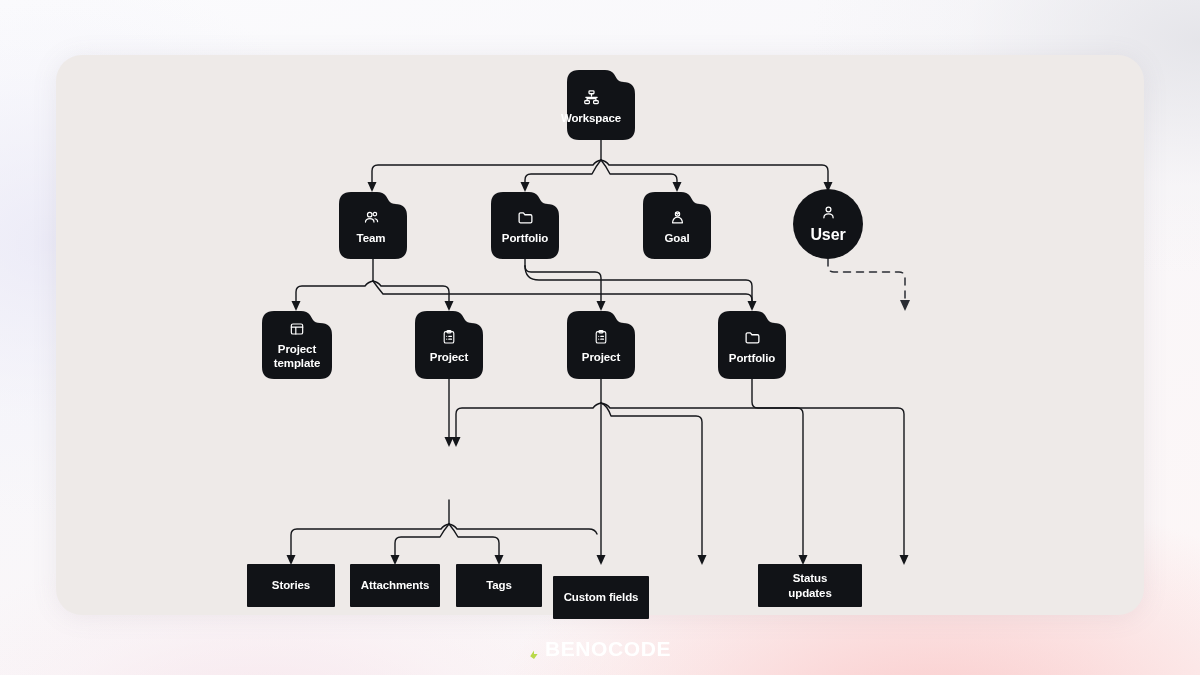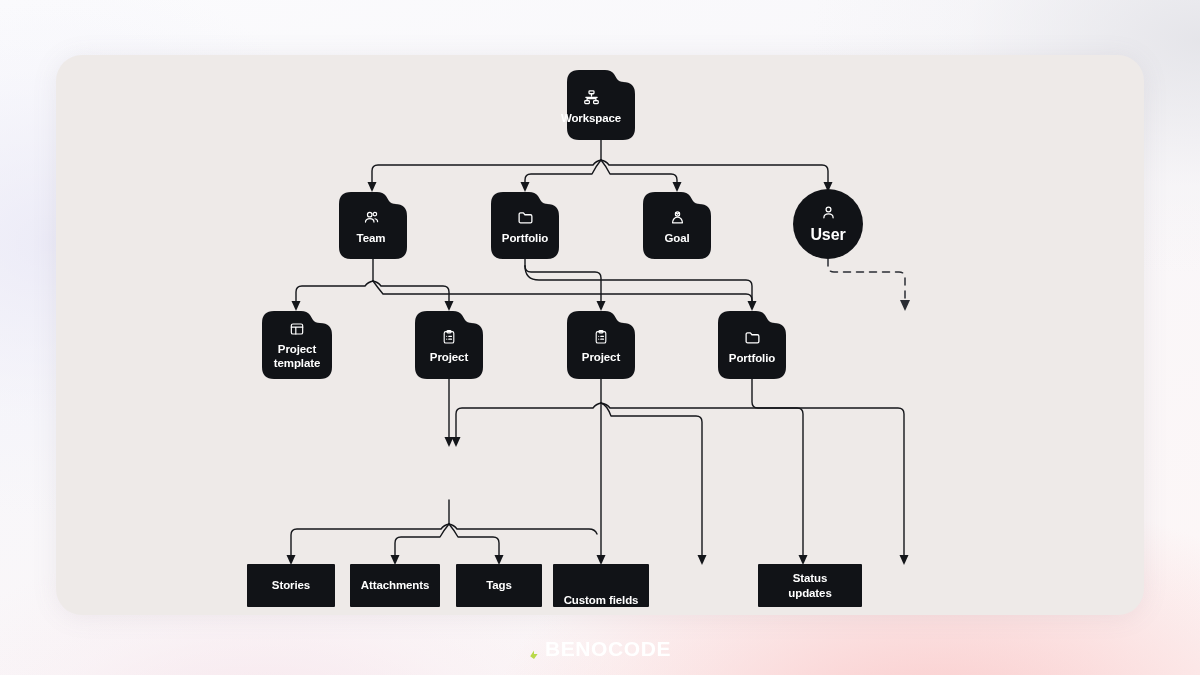"Custom fields" div.node { justify-content: flex-end -> none; top: 564px -> 576px }
